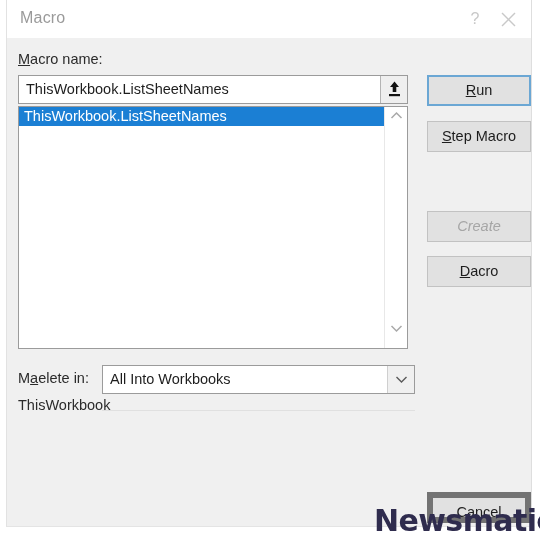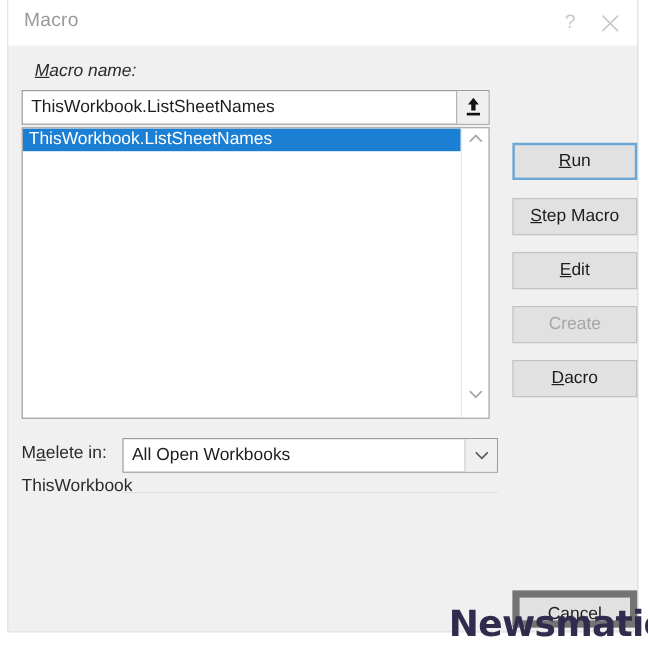"Macro name:" #macro-name-label { font-style: italic -> none; left: 22px -> 11px }
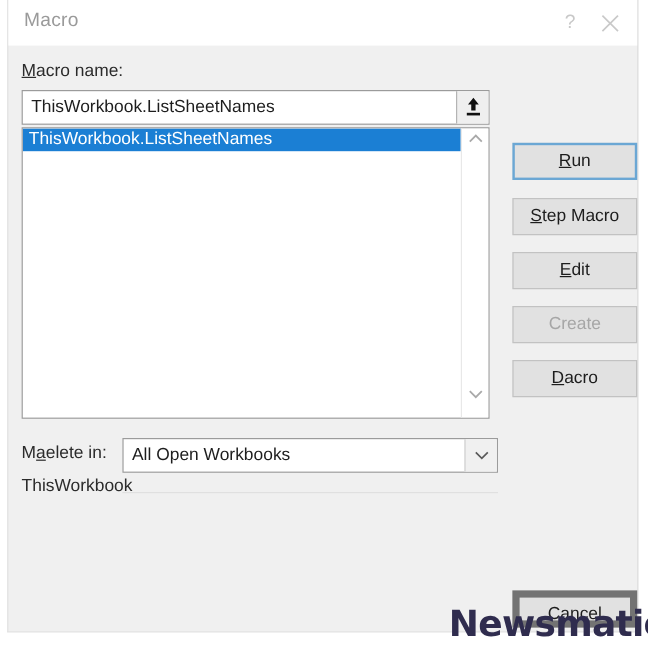"Run" .btn { margin-top: 44px -> none }
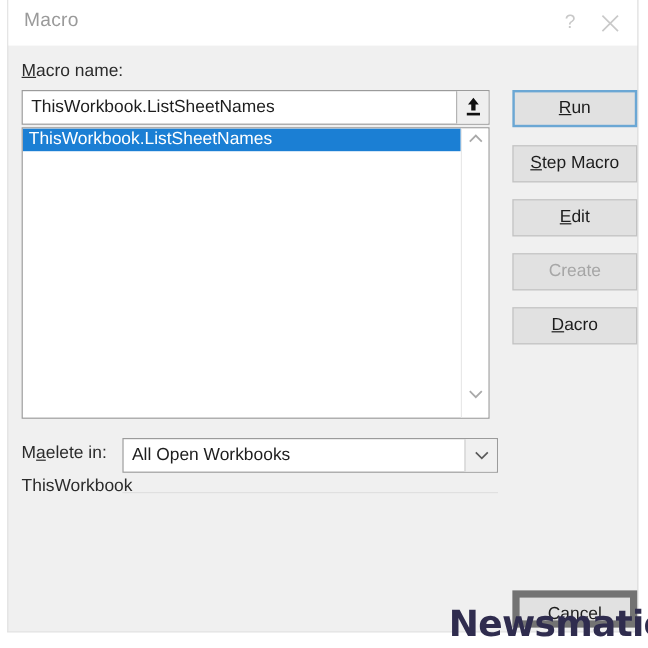"Edit" div.btn { html: <div> <span>E</span><span>dit</span> </div> -> none }
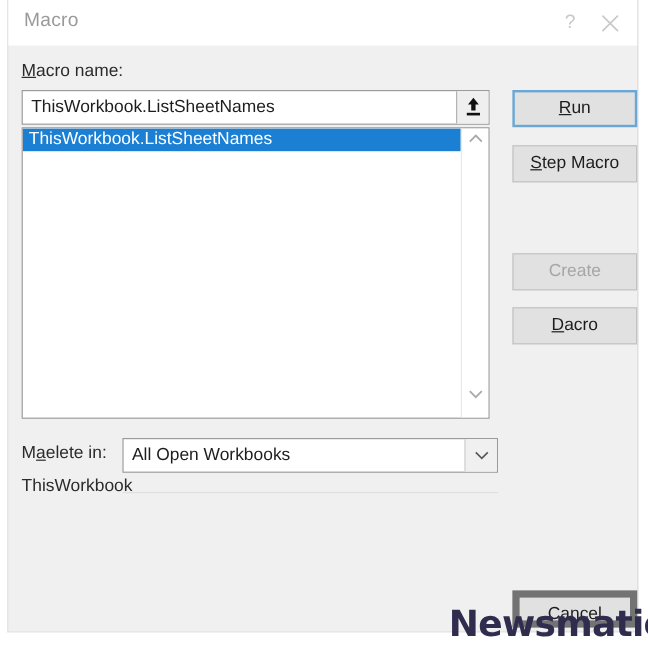"Create" #btn-create { font-style: none -> italic }
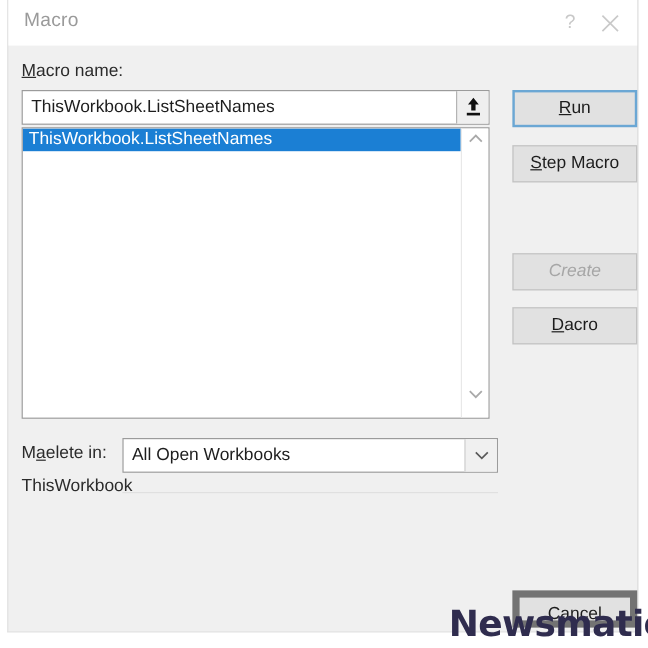"All Open Workbooks" span.val { text: Open -> Into }
